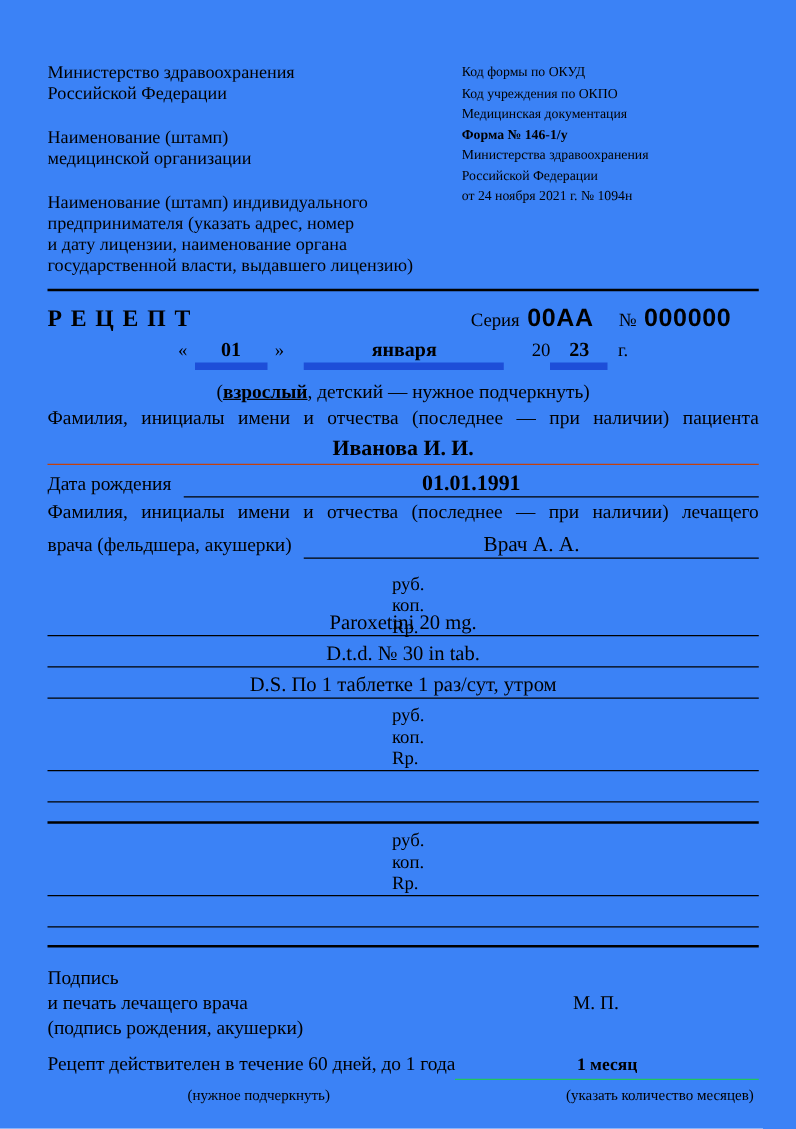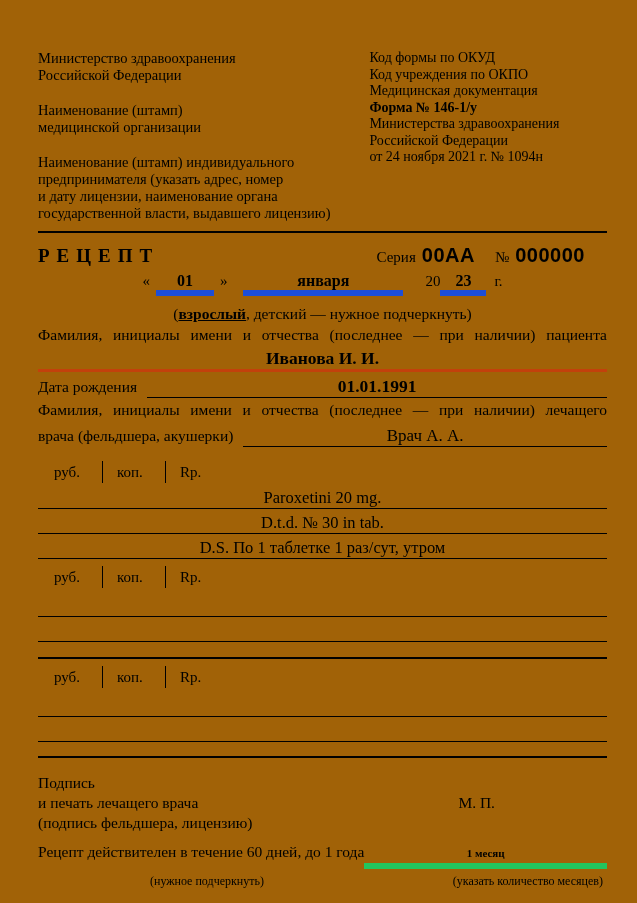"Министерство здравоохранения" .page { background: #a16207 -> #3b82f6 }
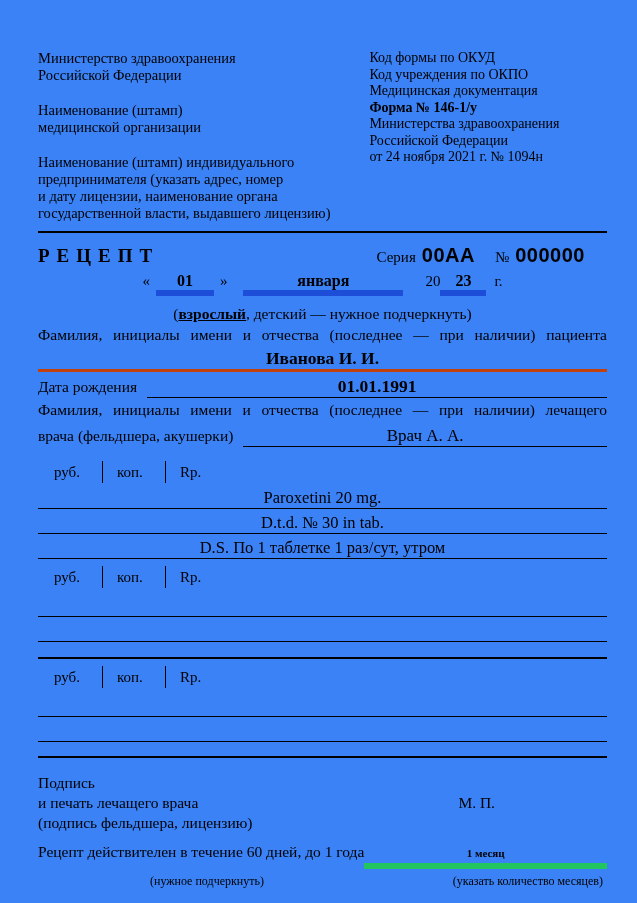"Код формы по ОКУД" .header-right { font-size: 14px -> 11px }
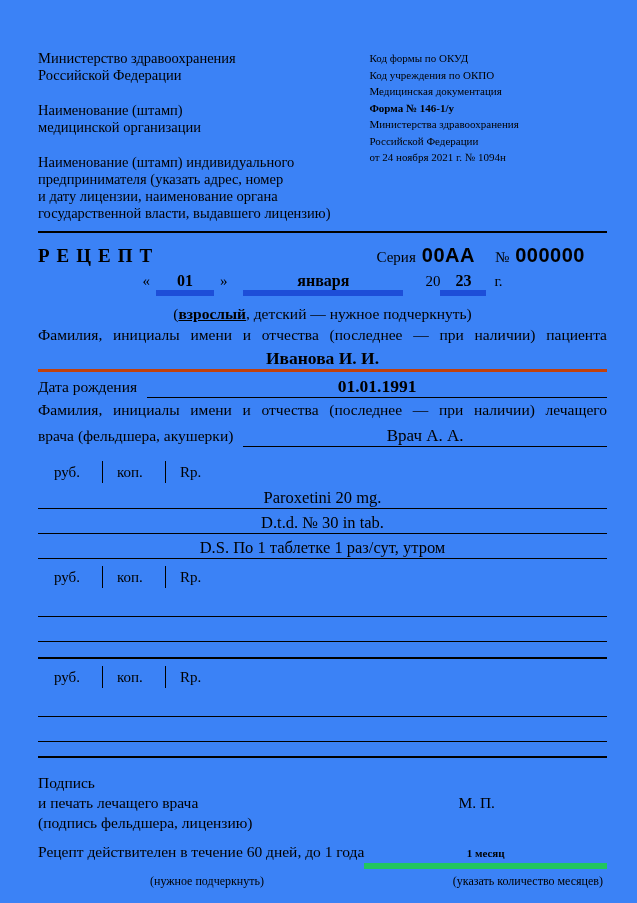"Иванова И. И." .name-line { border-bottom: 3px solid #c2410c -> 1px solid #c2410c }
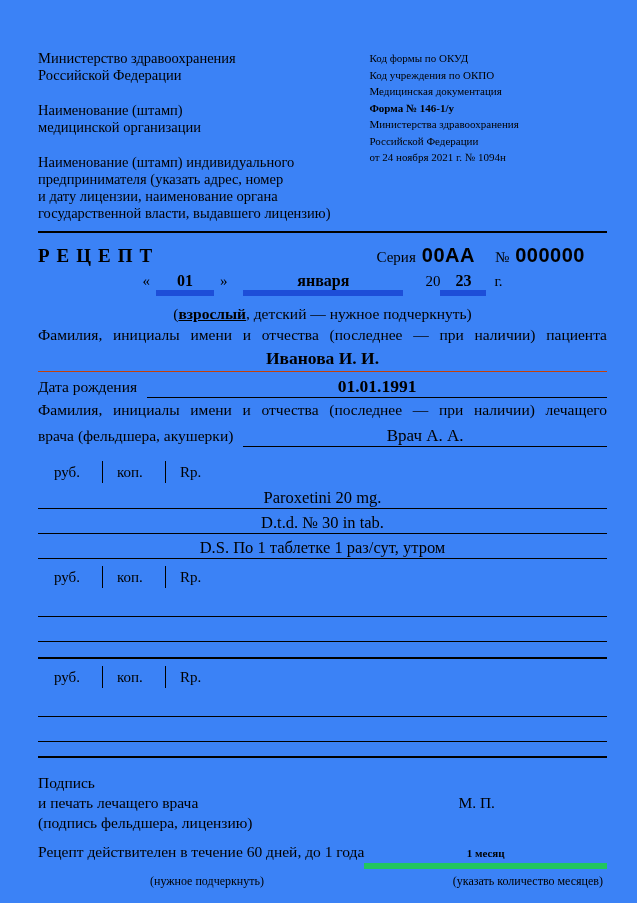"руб." .rub-row { flex-direction: none -> column }
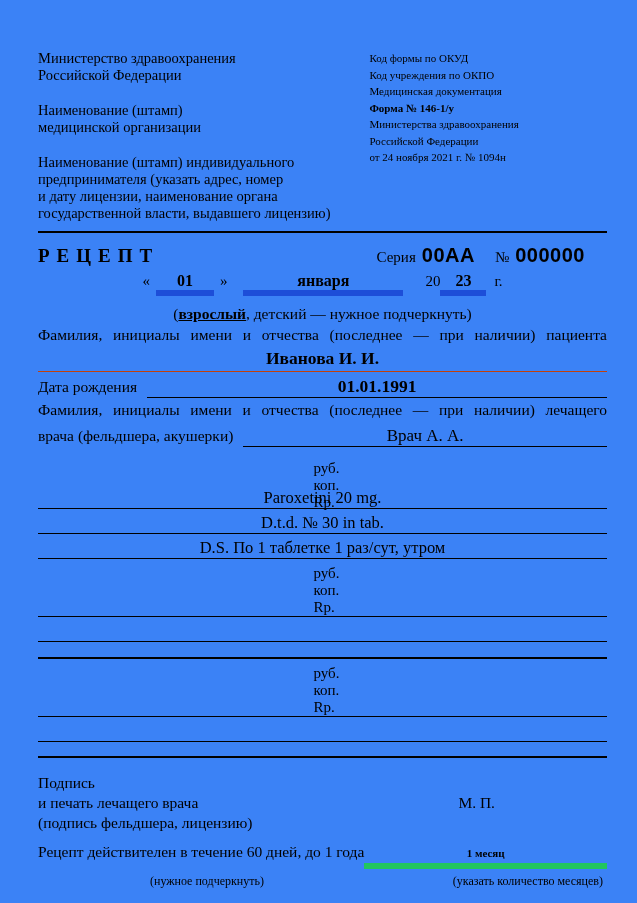"(подпись фельдшера, лицензию)" div { text: фельдшера, лицензию -> рождения, акушерки }
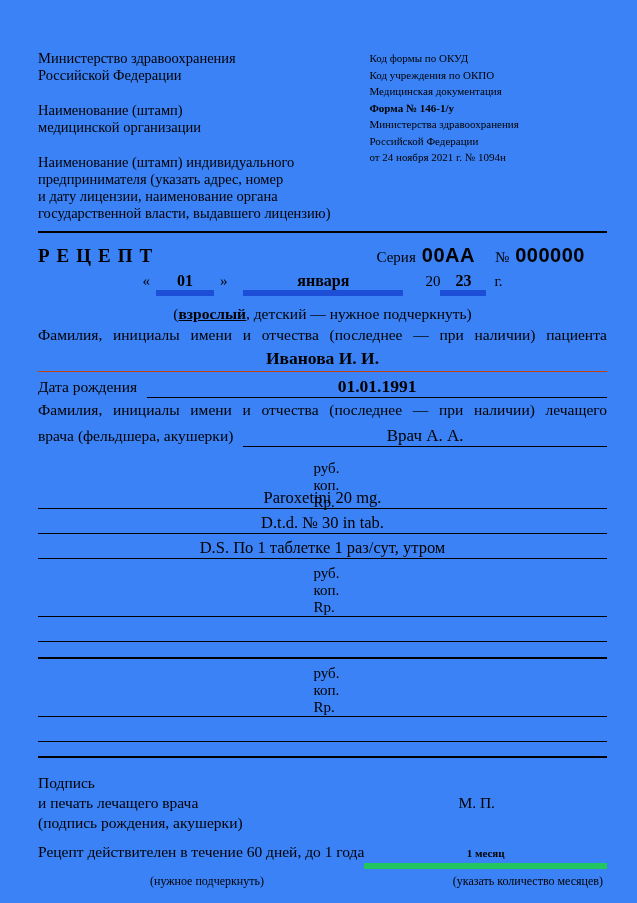"1 месяц" .validity-fill { border-bottom: 6px solid #22c55e -> 1px solid #22c55e; font-size: 11px -> 14px }
